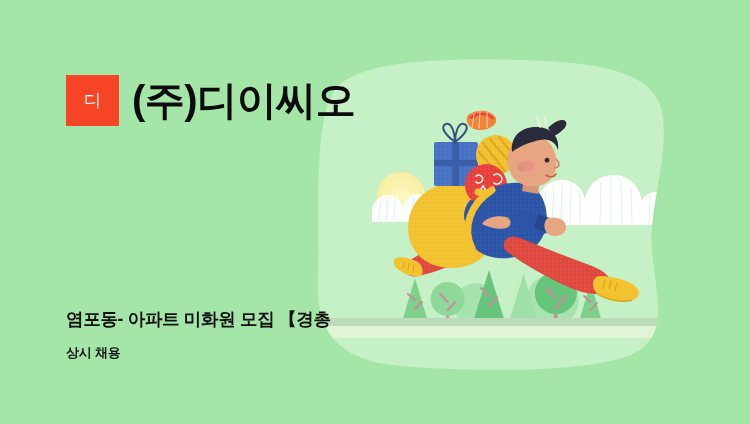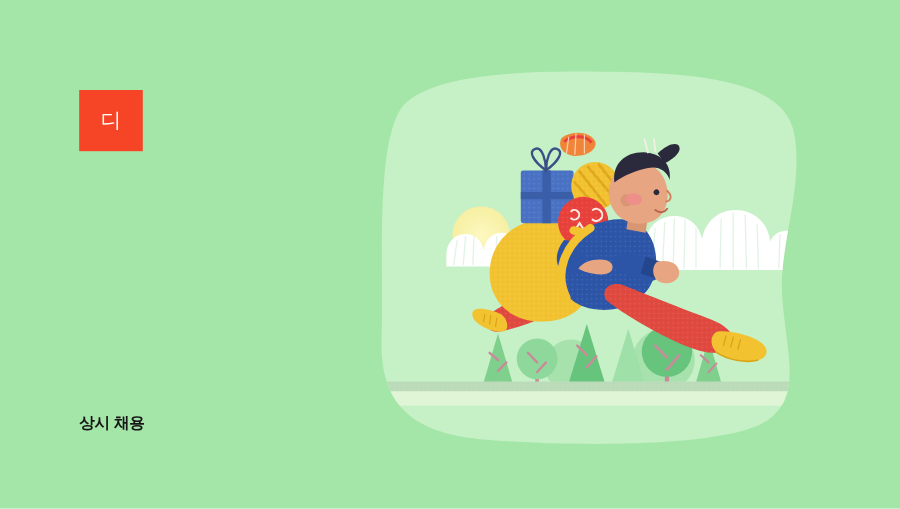"(주)디이씨오" div.company-name { html: none -> <div>(주)디이씨오</div> }
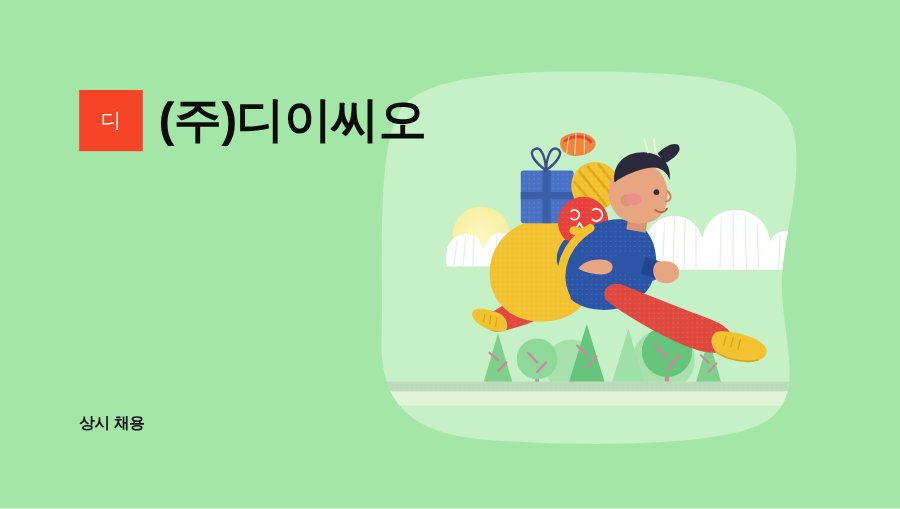"염포동- 아파트 미화원 모집 【경총" div.job-title { html: none -> <div>염포동- 아파트 미화원 모집 【경총</div> }
